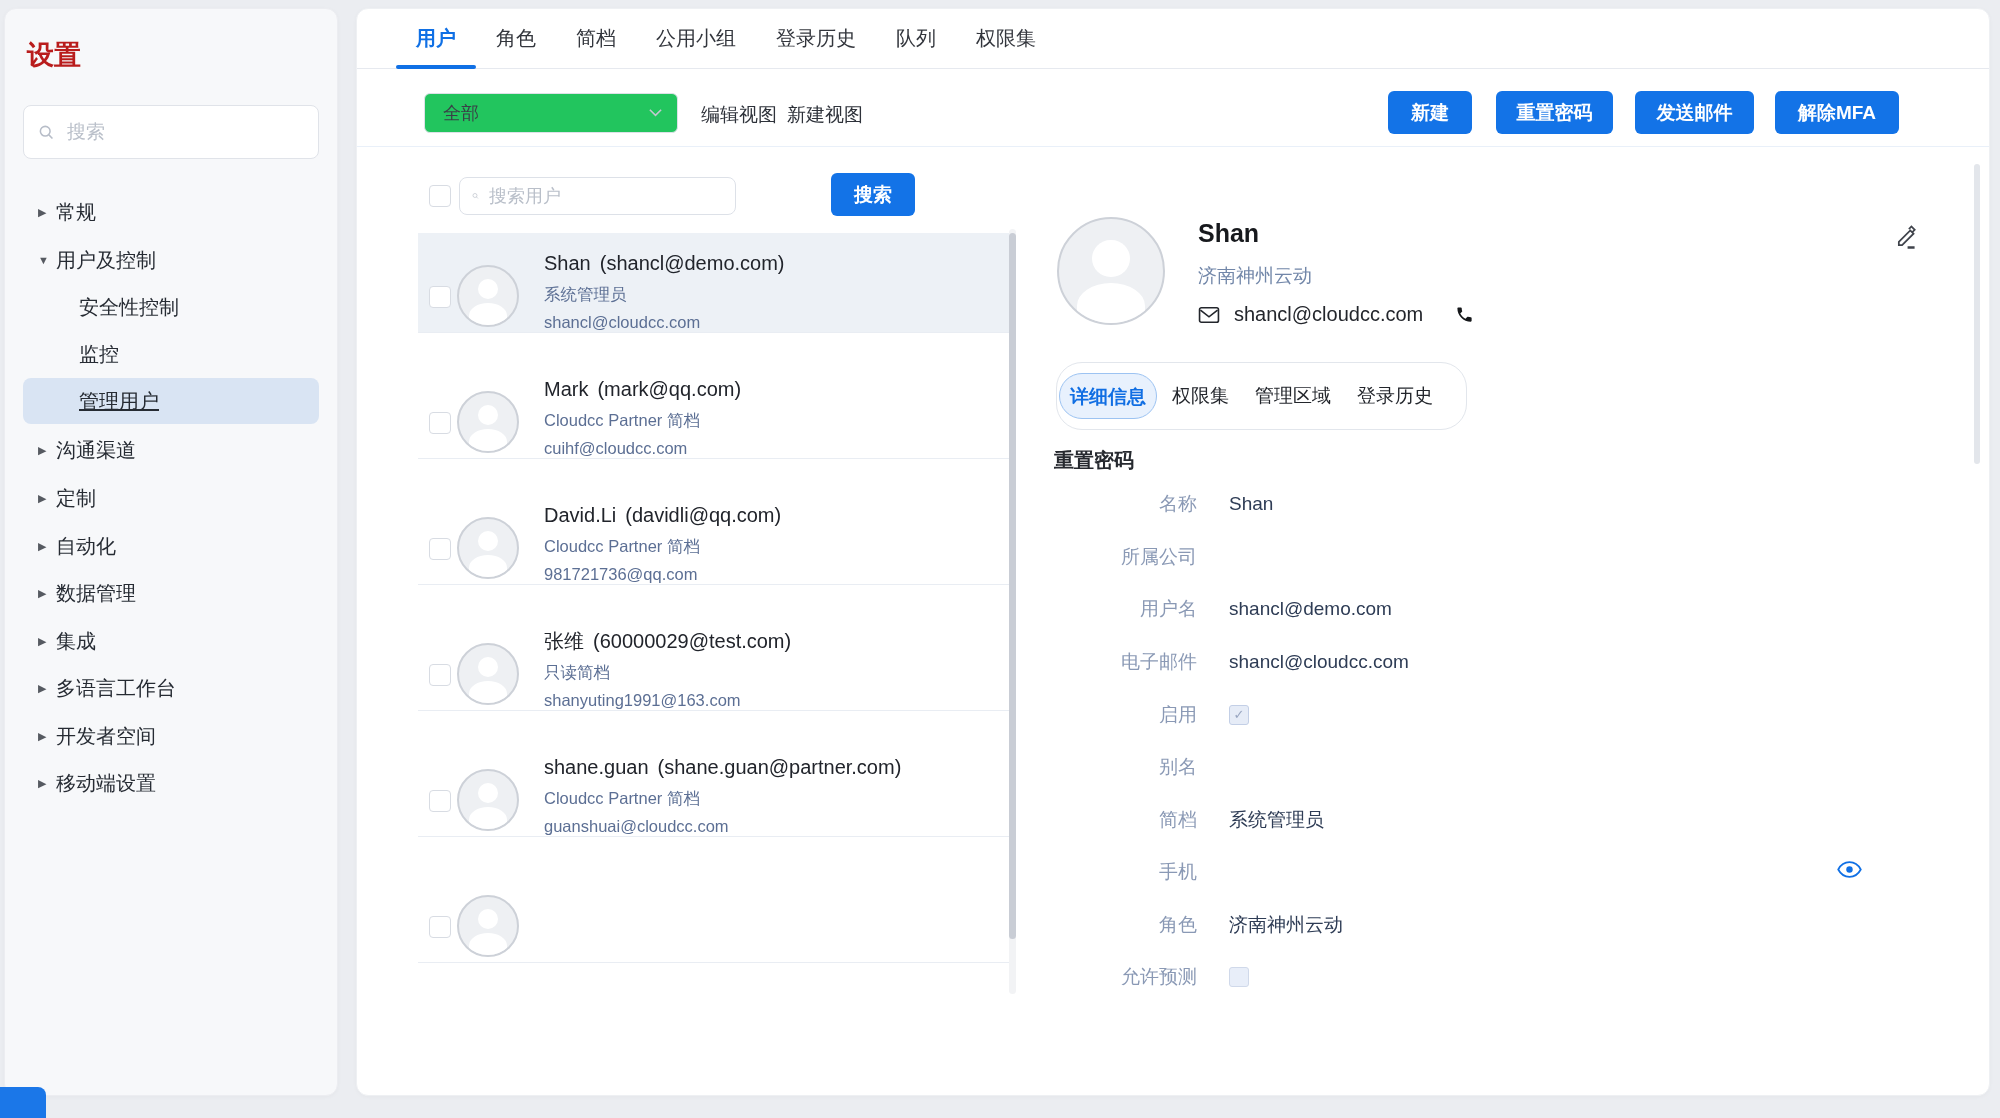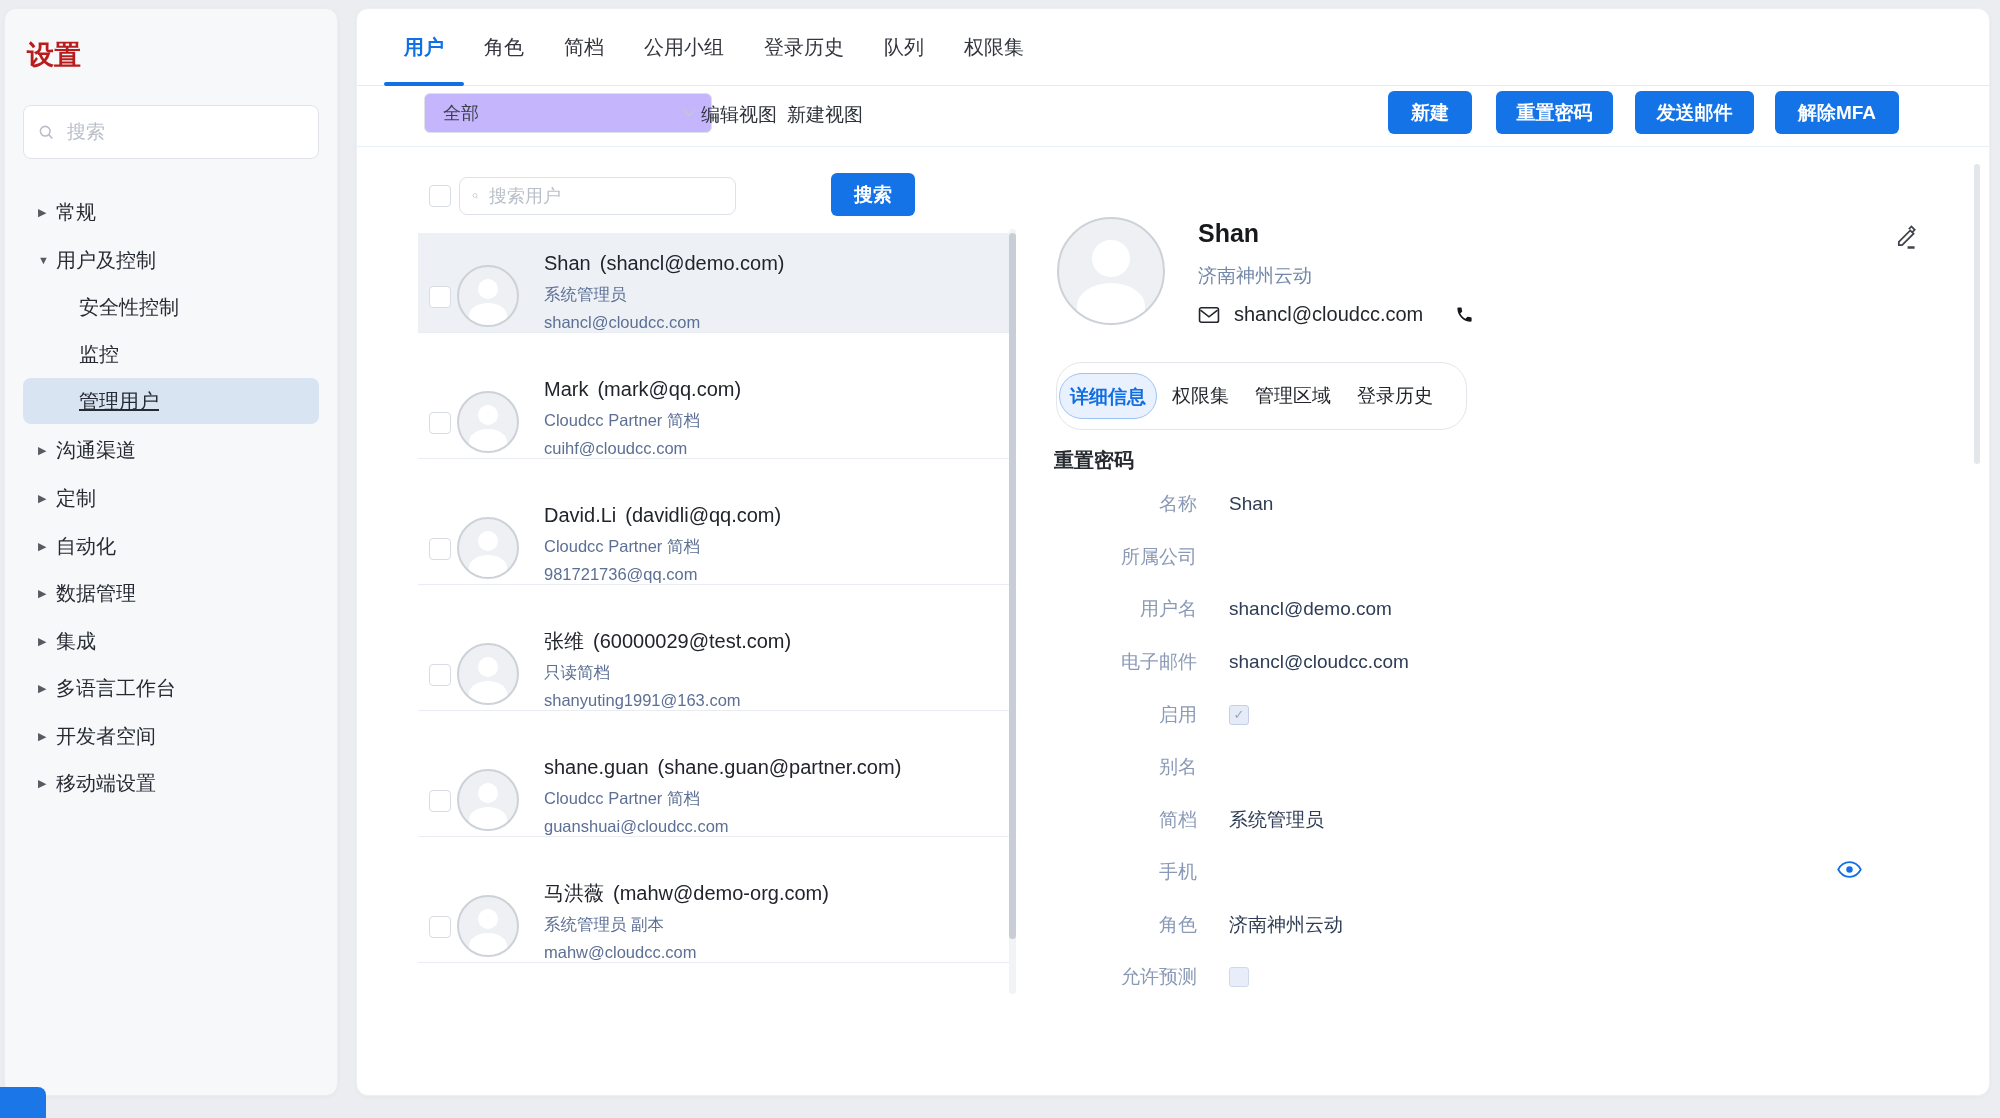"用户" .tabbar { height: 77px -> 60px; padding-left: 27px -> 39px }
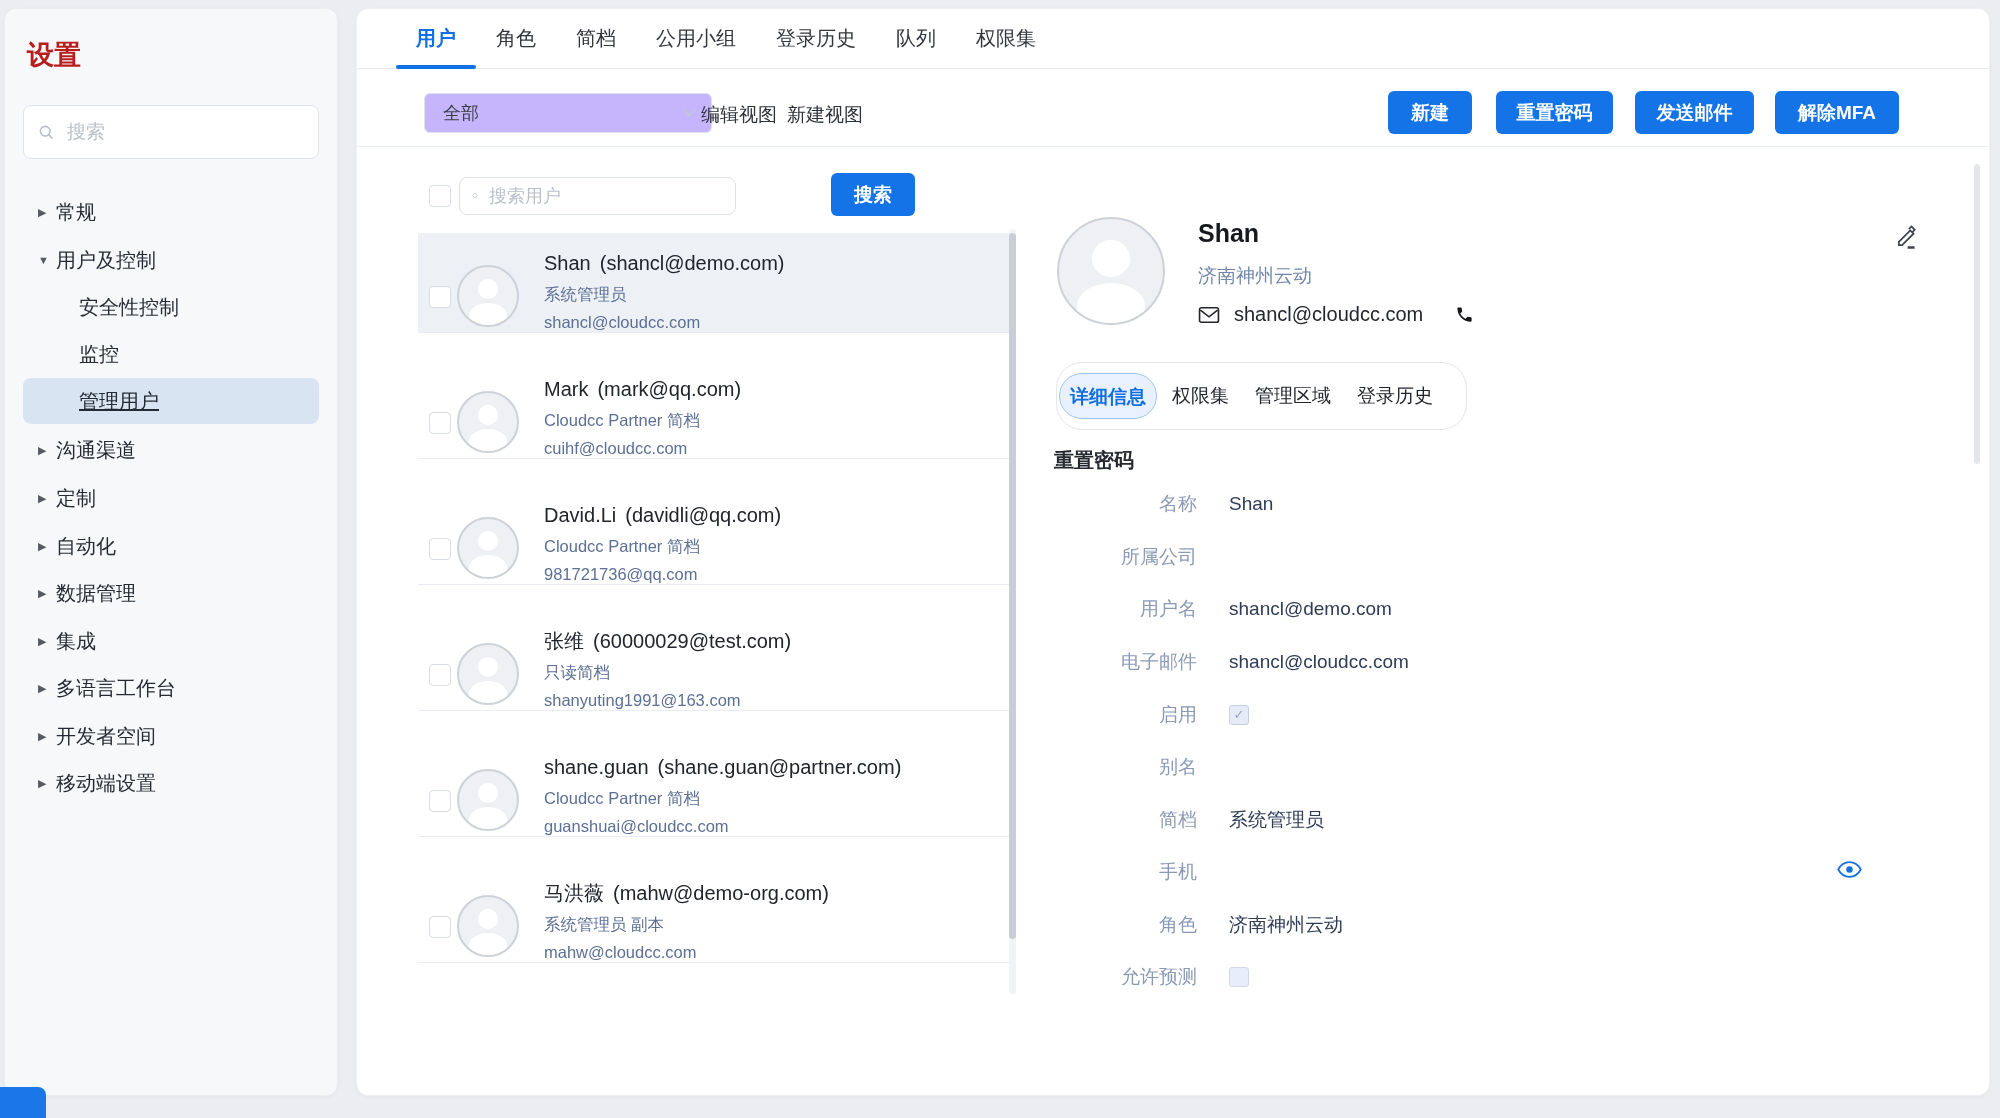"全部" .dd { background: #c4b5fd -> #22c55e; width: 288px -> 254px }
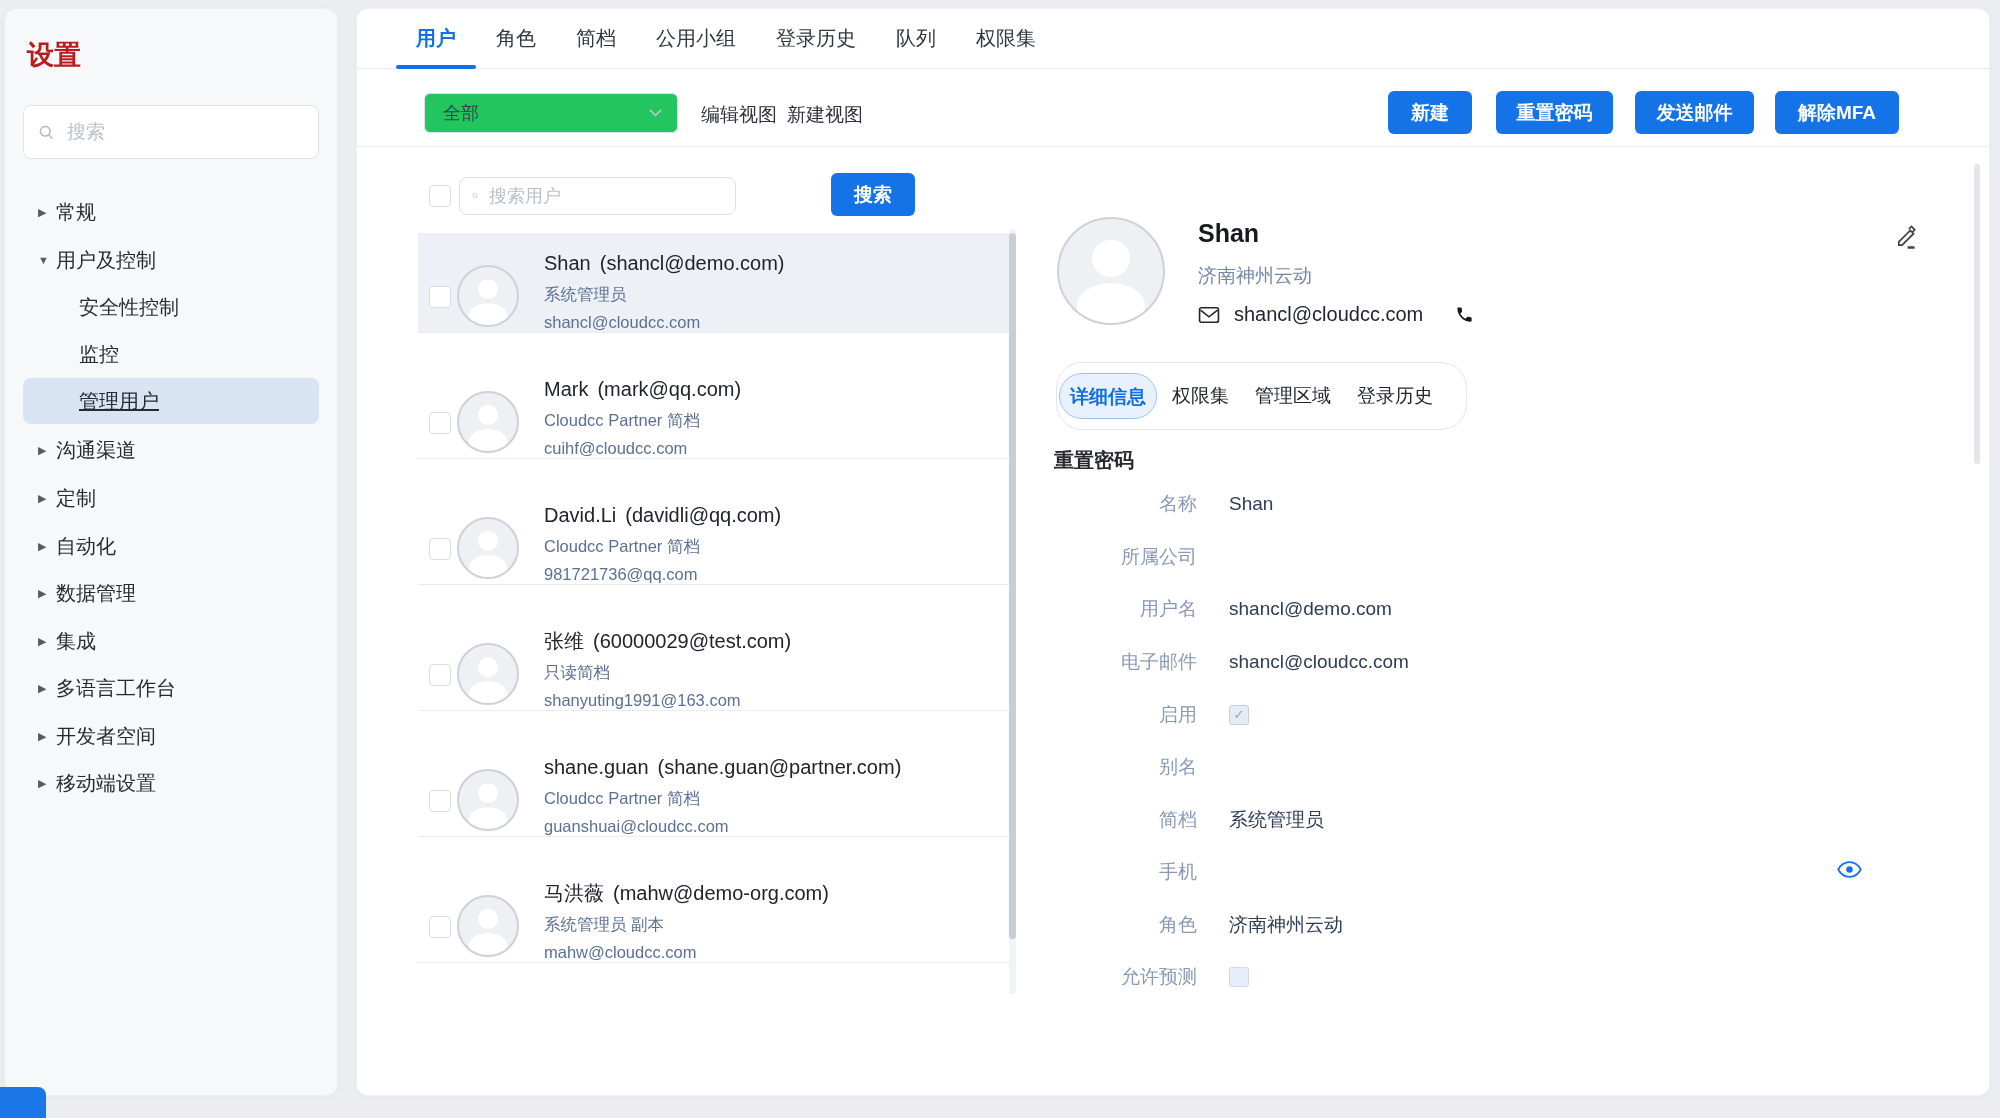"马洪薇 (mahw@demo-org.com)" div.u-text { html: <div> <div><span>马洪薇</span><span>(mahw@demo-org.com)</span></div> <div>系统管理员 副本</div> <div>mahw@cloudcc.com</div> </div> -> none }
